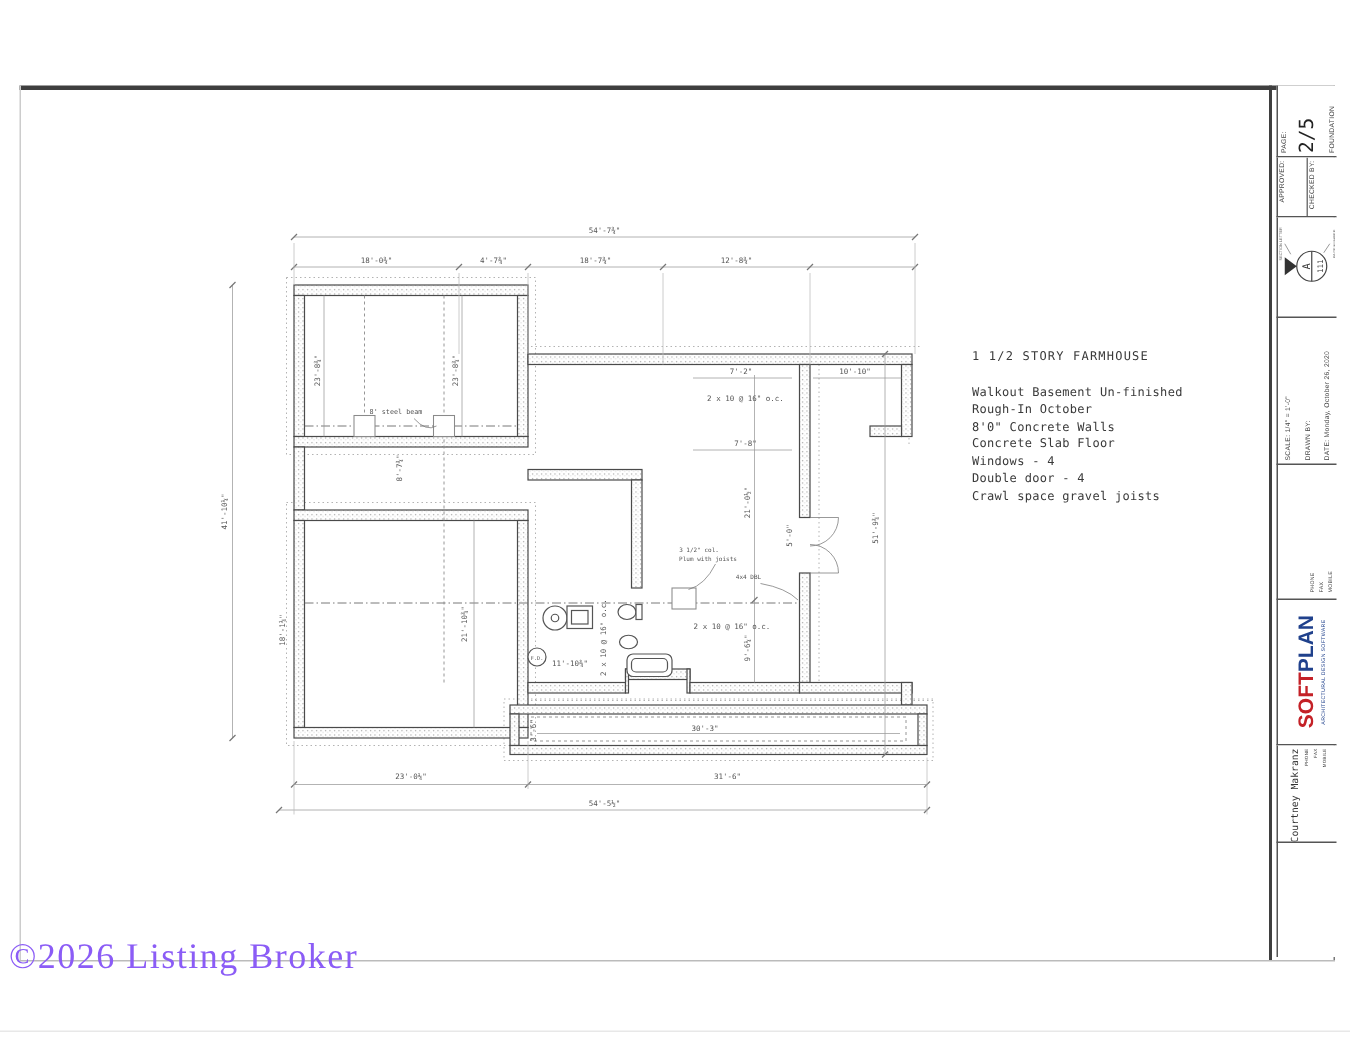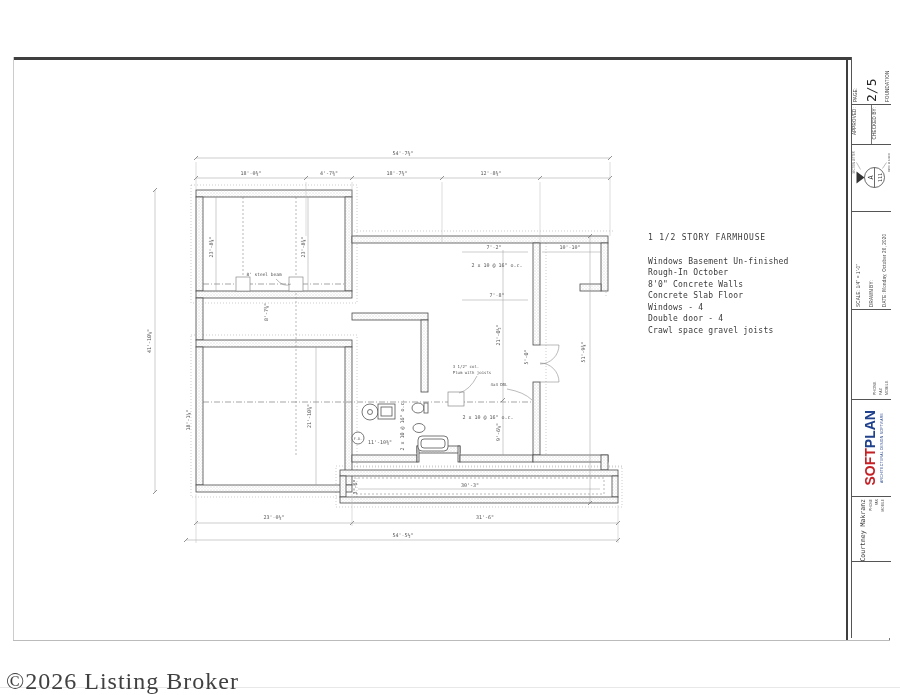"Windows Basement Un-finished" div { text: Windows -> Walkout }
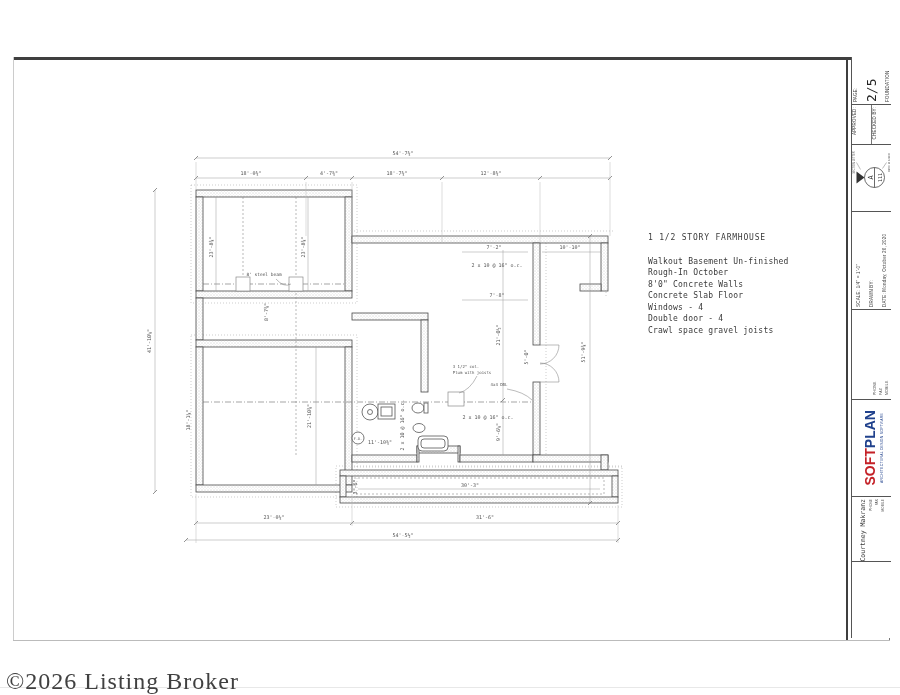"©2026 Listing Broker" #watermark { color: #404040 -> #8b5cf6; top: 668px -> 625px }
